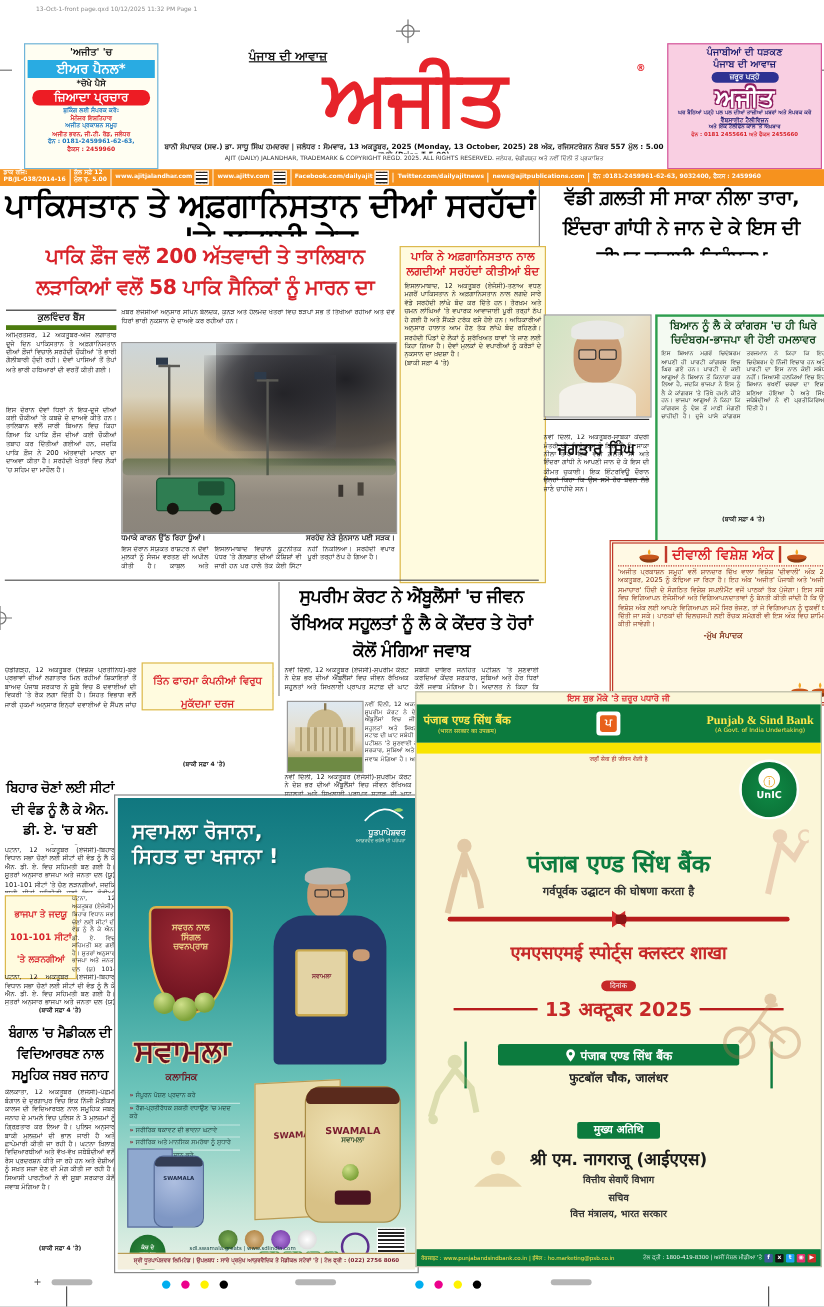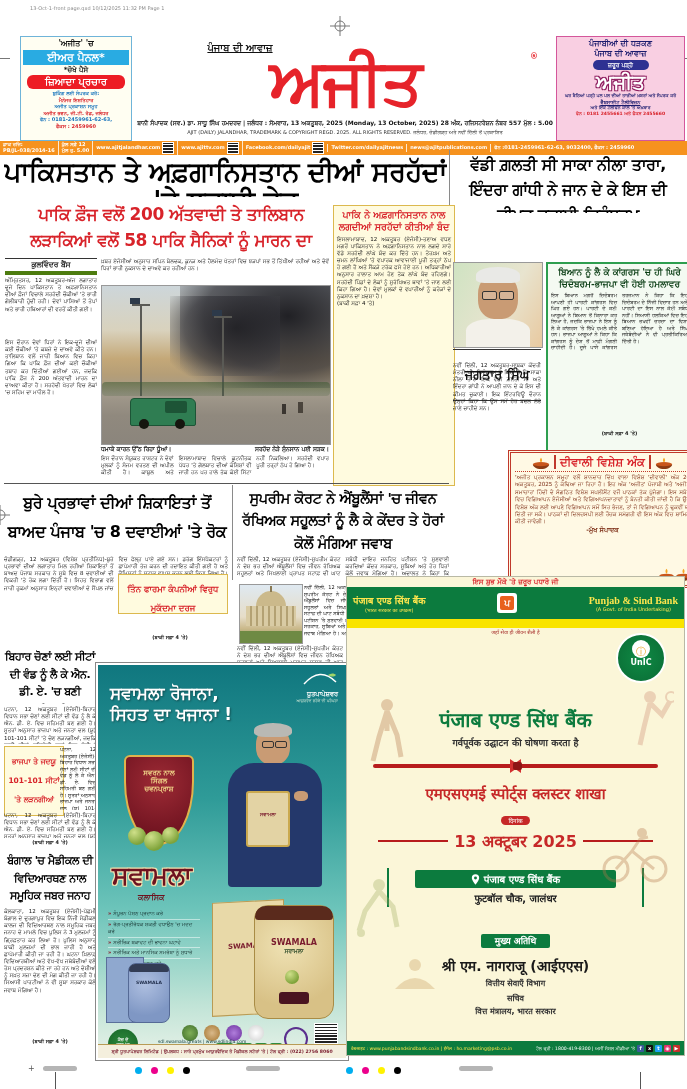"ਬੁਰੇ ਪ੍ਰਭਾਵਾਂ ਦੀਆਂ ਸ਼ਿਕਾਇਤਾਂ ਤੋਂ" div.abs { html: <div>ਬੁਰੇ ਪ੍ਰਭਾਵਾਂ ਦੀਆਂ ਸ਼ਿਕਾਇਤਾਂ ਤੋਂ ਬਾਅਦ ਪੰਜਾਬ 'ਚ 8 ਦਵਾਈਆਂ 'ਤੇ ਰੋਕ</div> -> none }
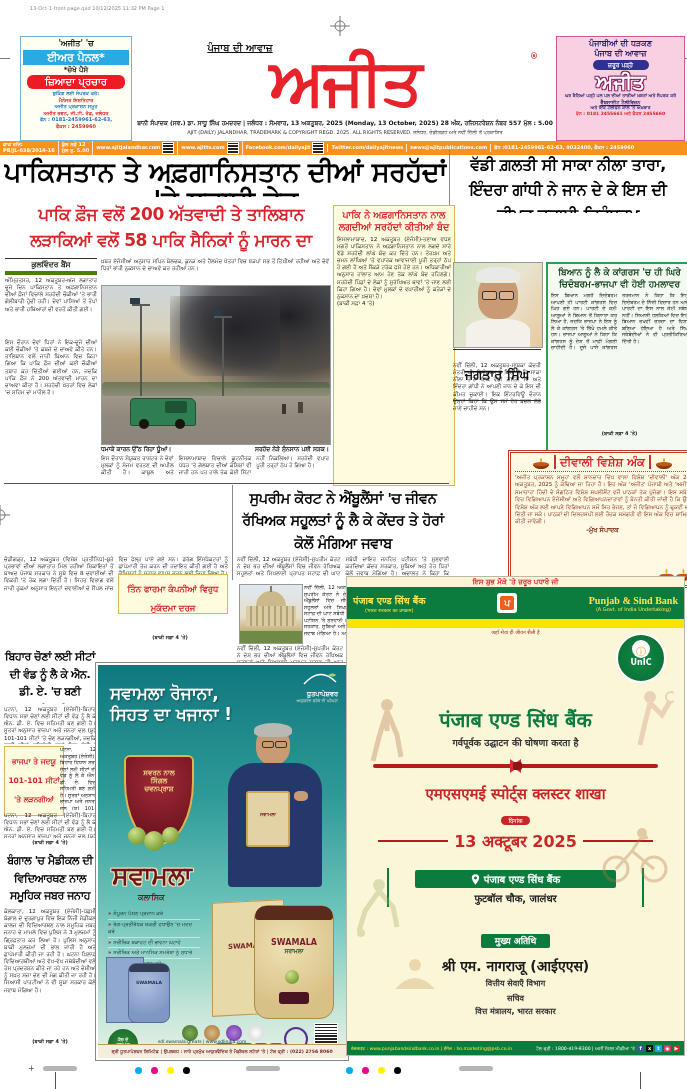"ਤਿੰਨ ਫਾਰਮਾ ਕੰਪਨੀਆਂ ਵਿਰੁਧ ਮੁਕੱਦਮਾ" div.abs { top: 574px -> 552px }
